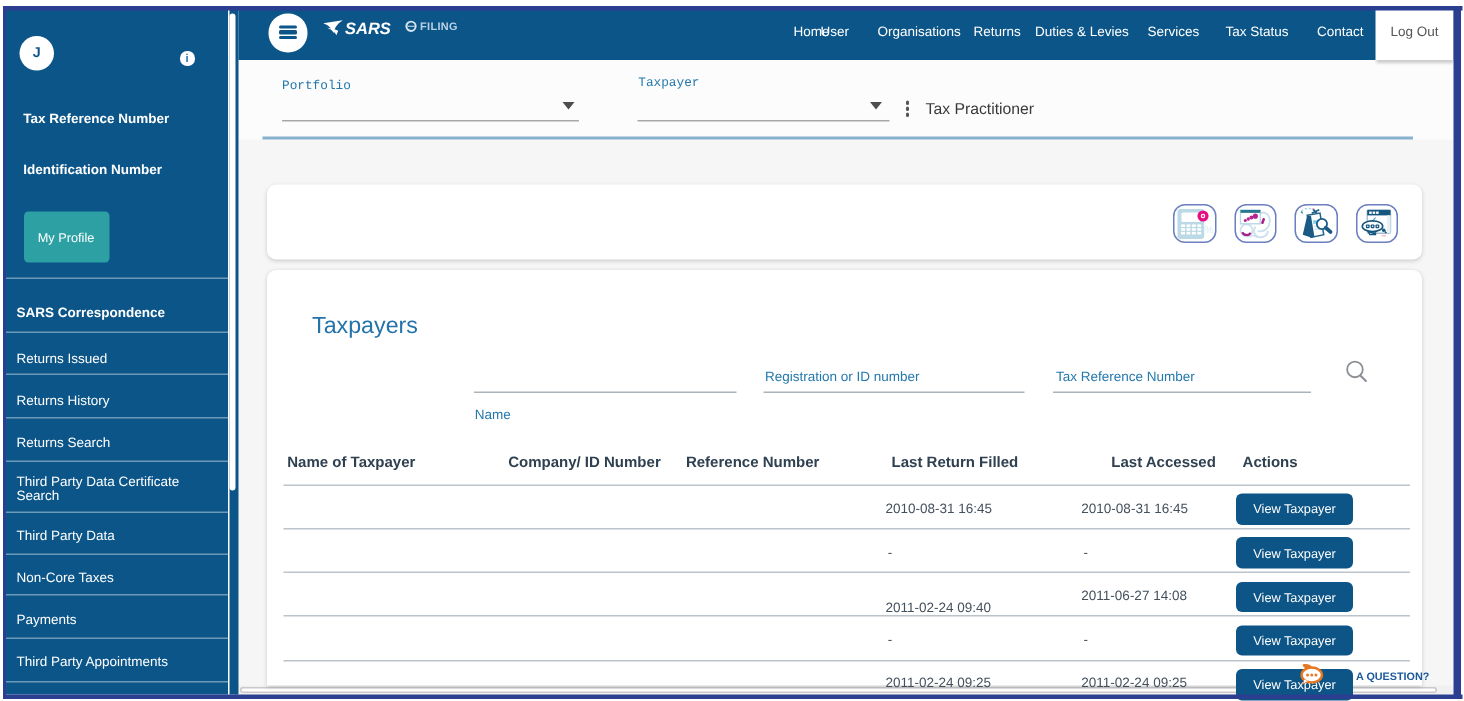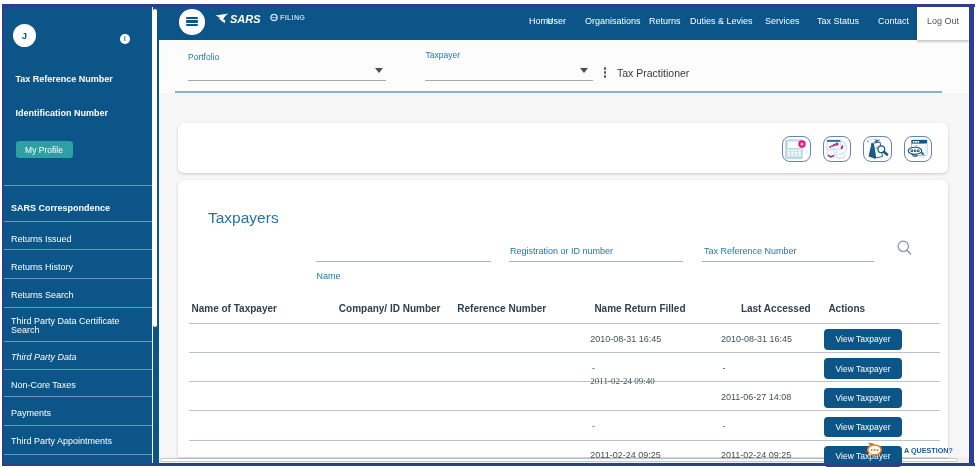"Portfolio" .lbl { font-family: none -> Liberation Mono, monospace }
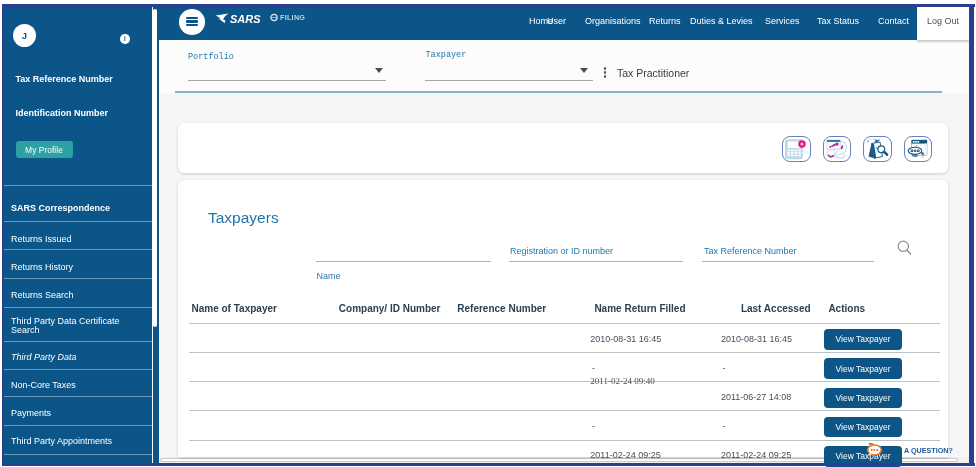"My Profile" #myprofile { height: 17px -> 34px }
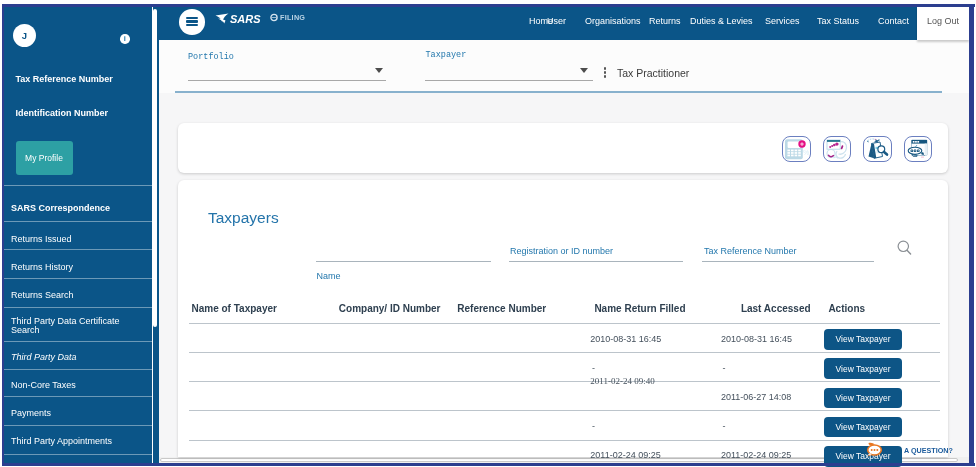"Name Return Filled" div.abs { text: Name -> Last }
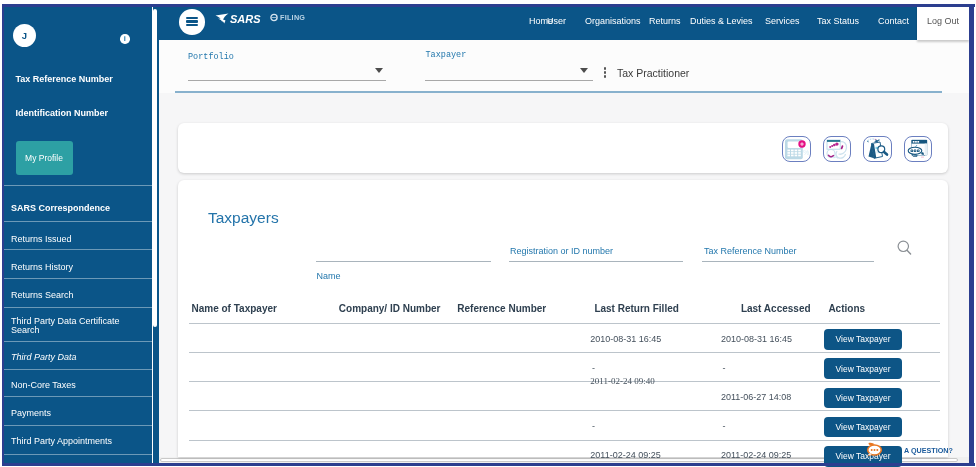"Third Party Data" div.abs { font-style: italic -> none }
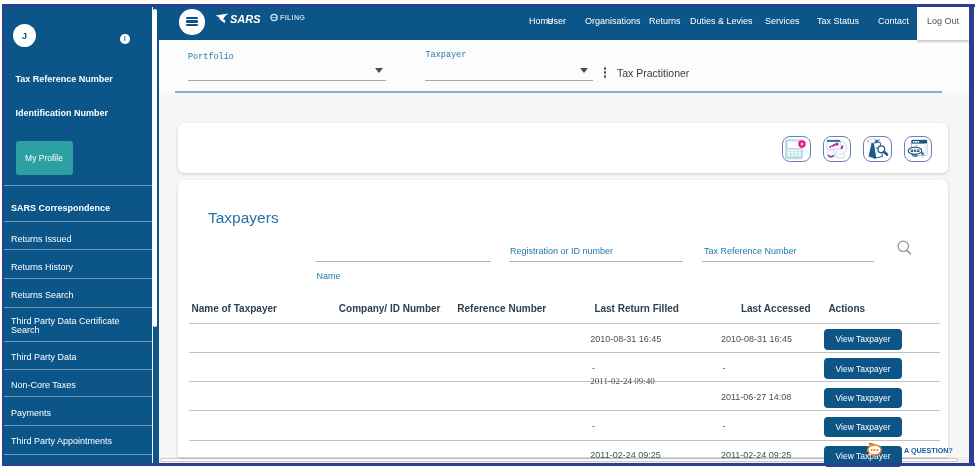"2011-02-24 09:40" div.abs { font-family: Liberation Serif, serif -> none; top: 376px -> 400px }
